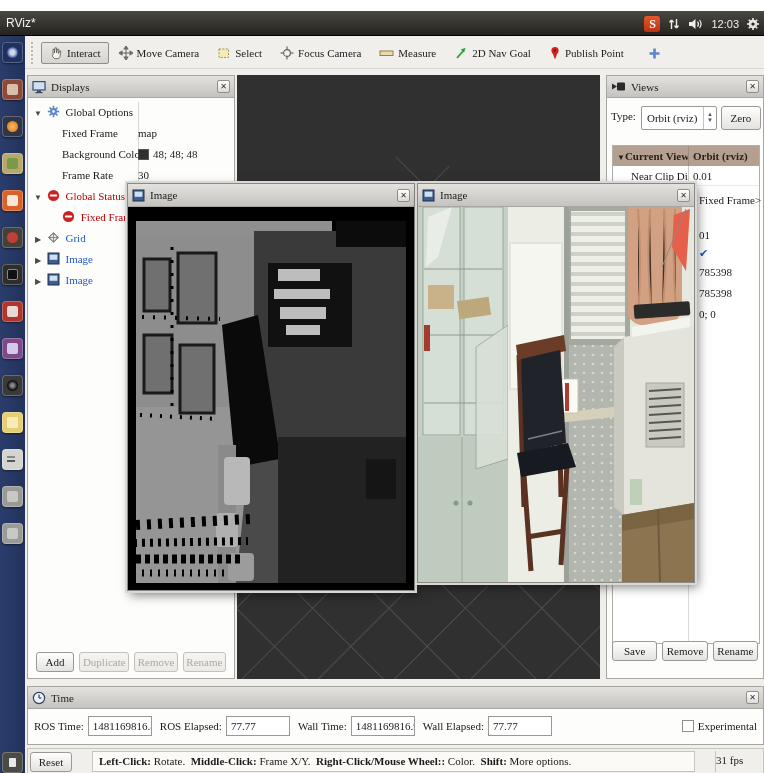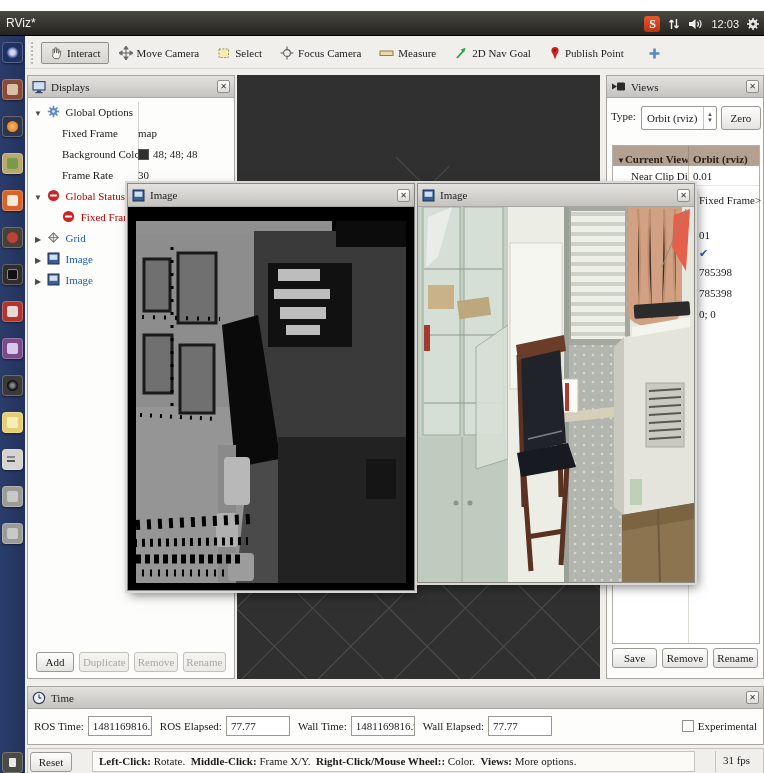"▼Current View" .vth { line-height: 27px -> 20px }
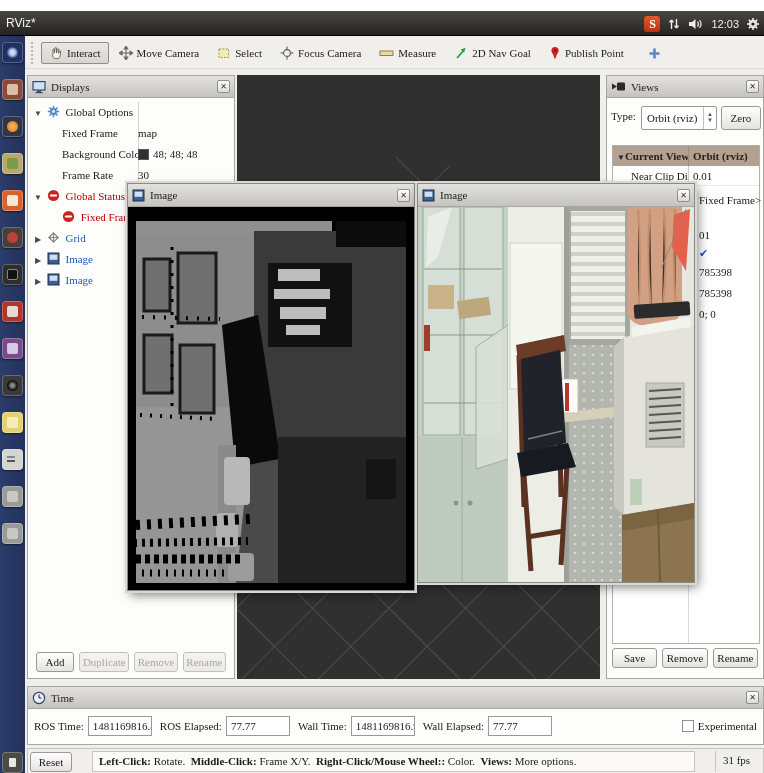"Save" div { bottom: 10px -> 17px }
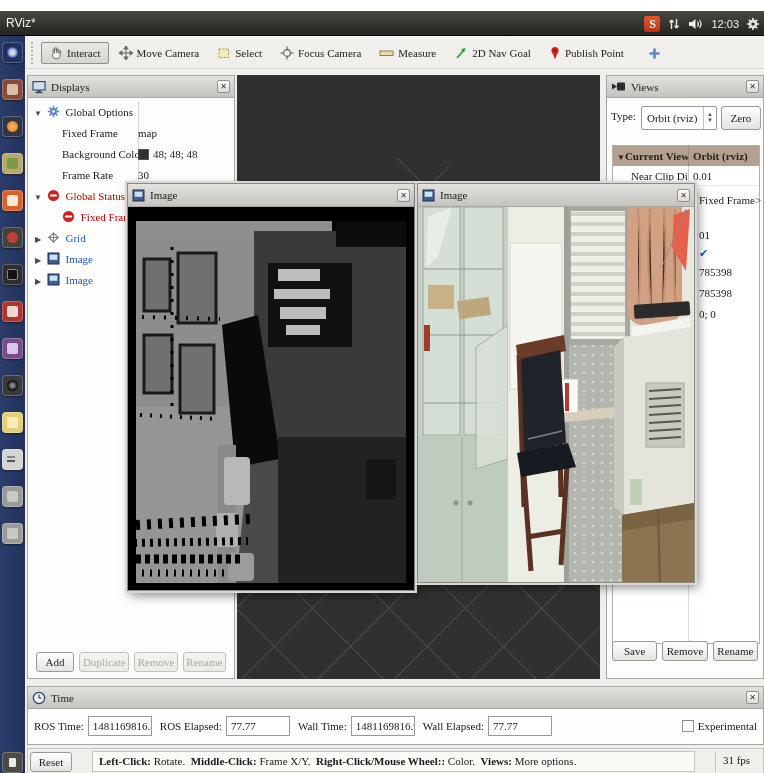"Views:" b { text: Views -> Shift }
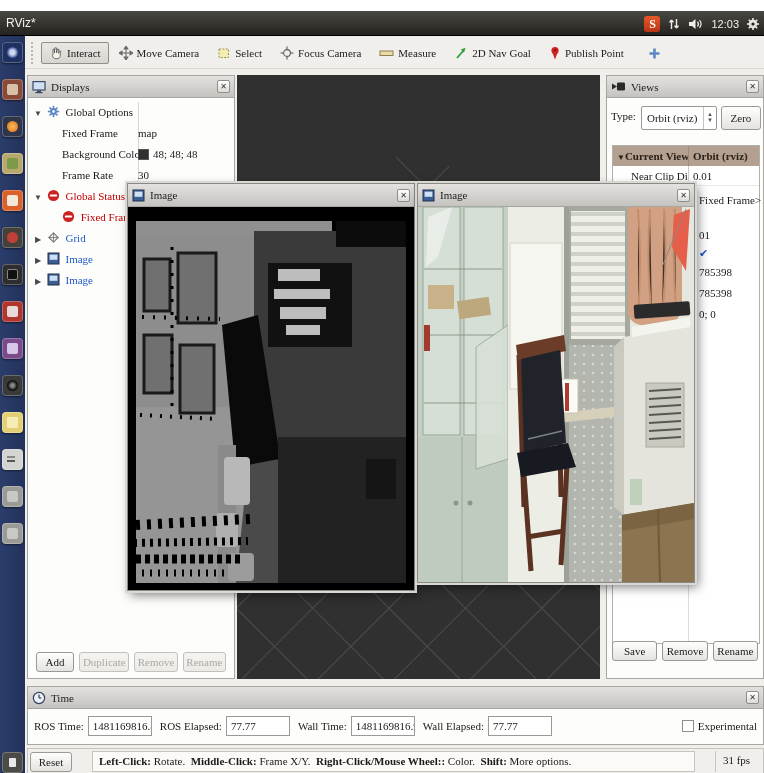"31 fps" .fpsbox { text-align: center -> left }
